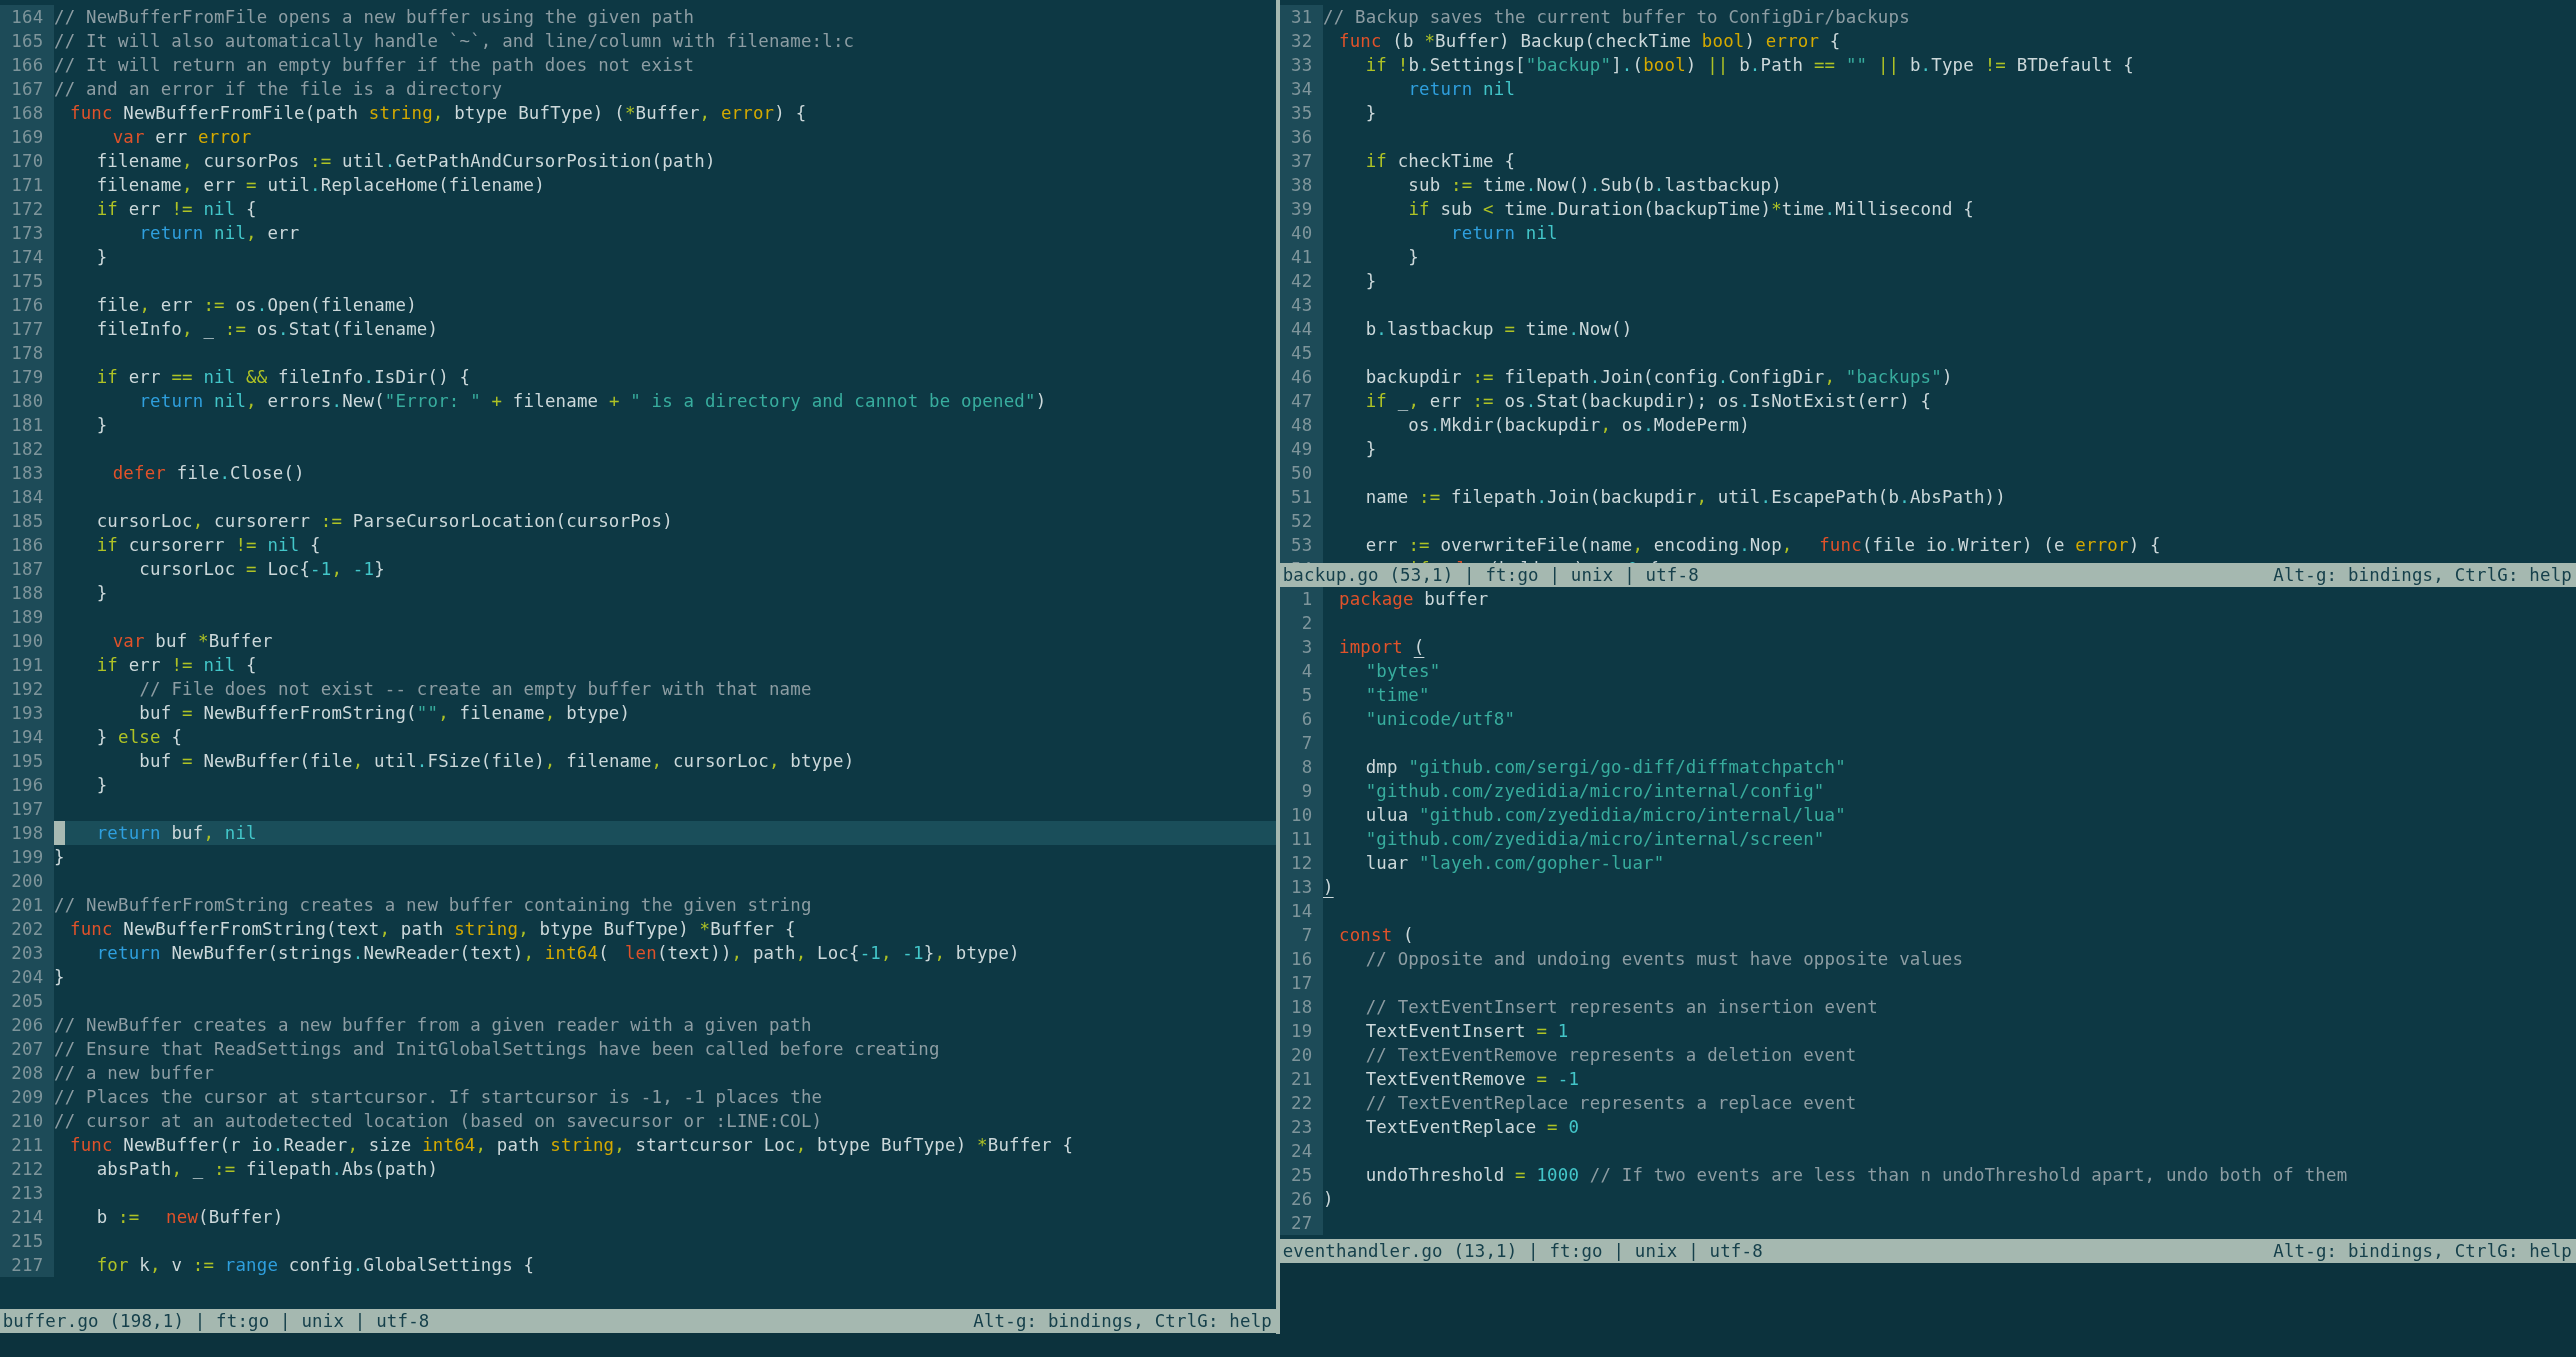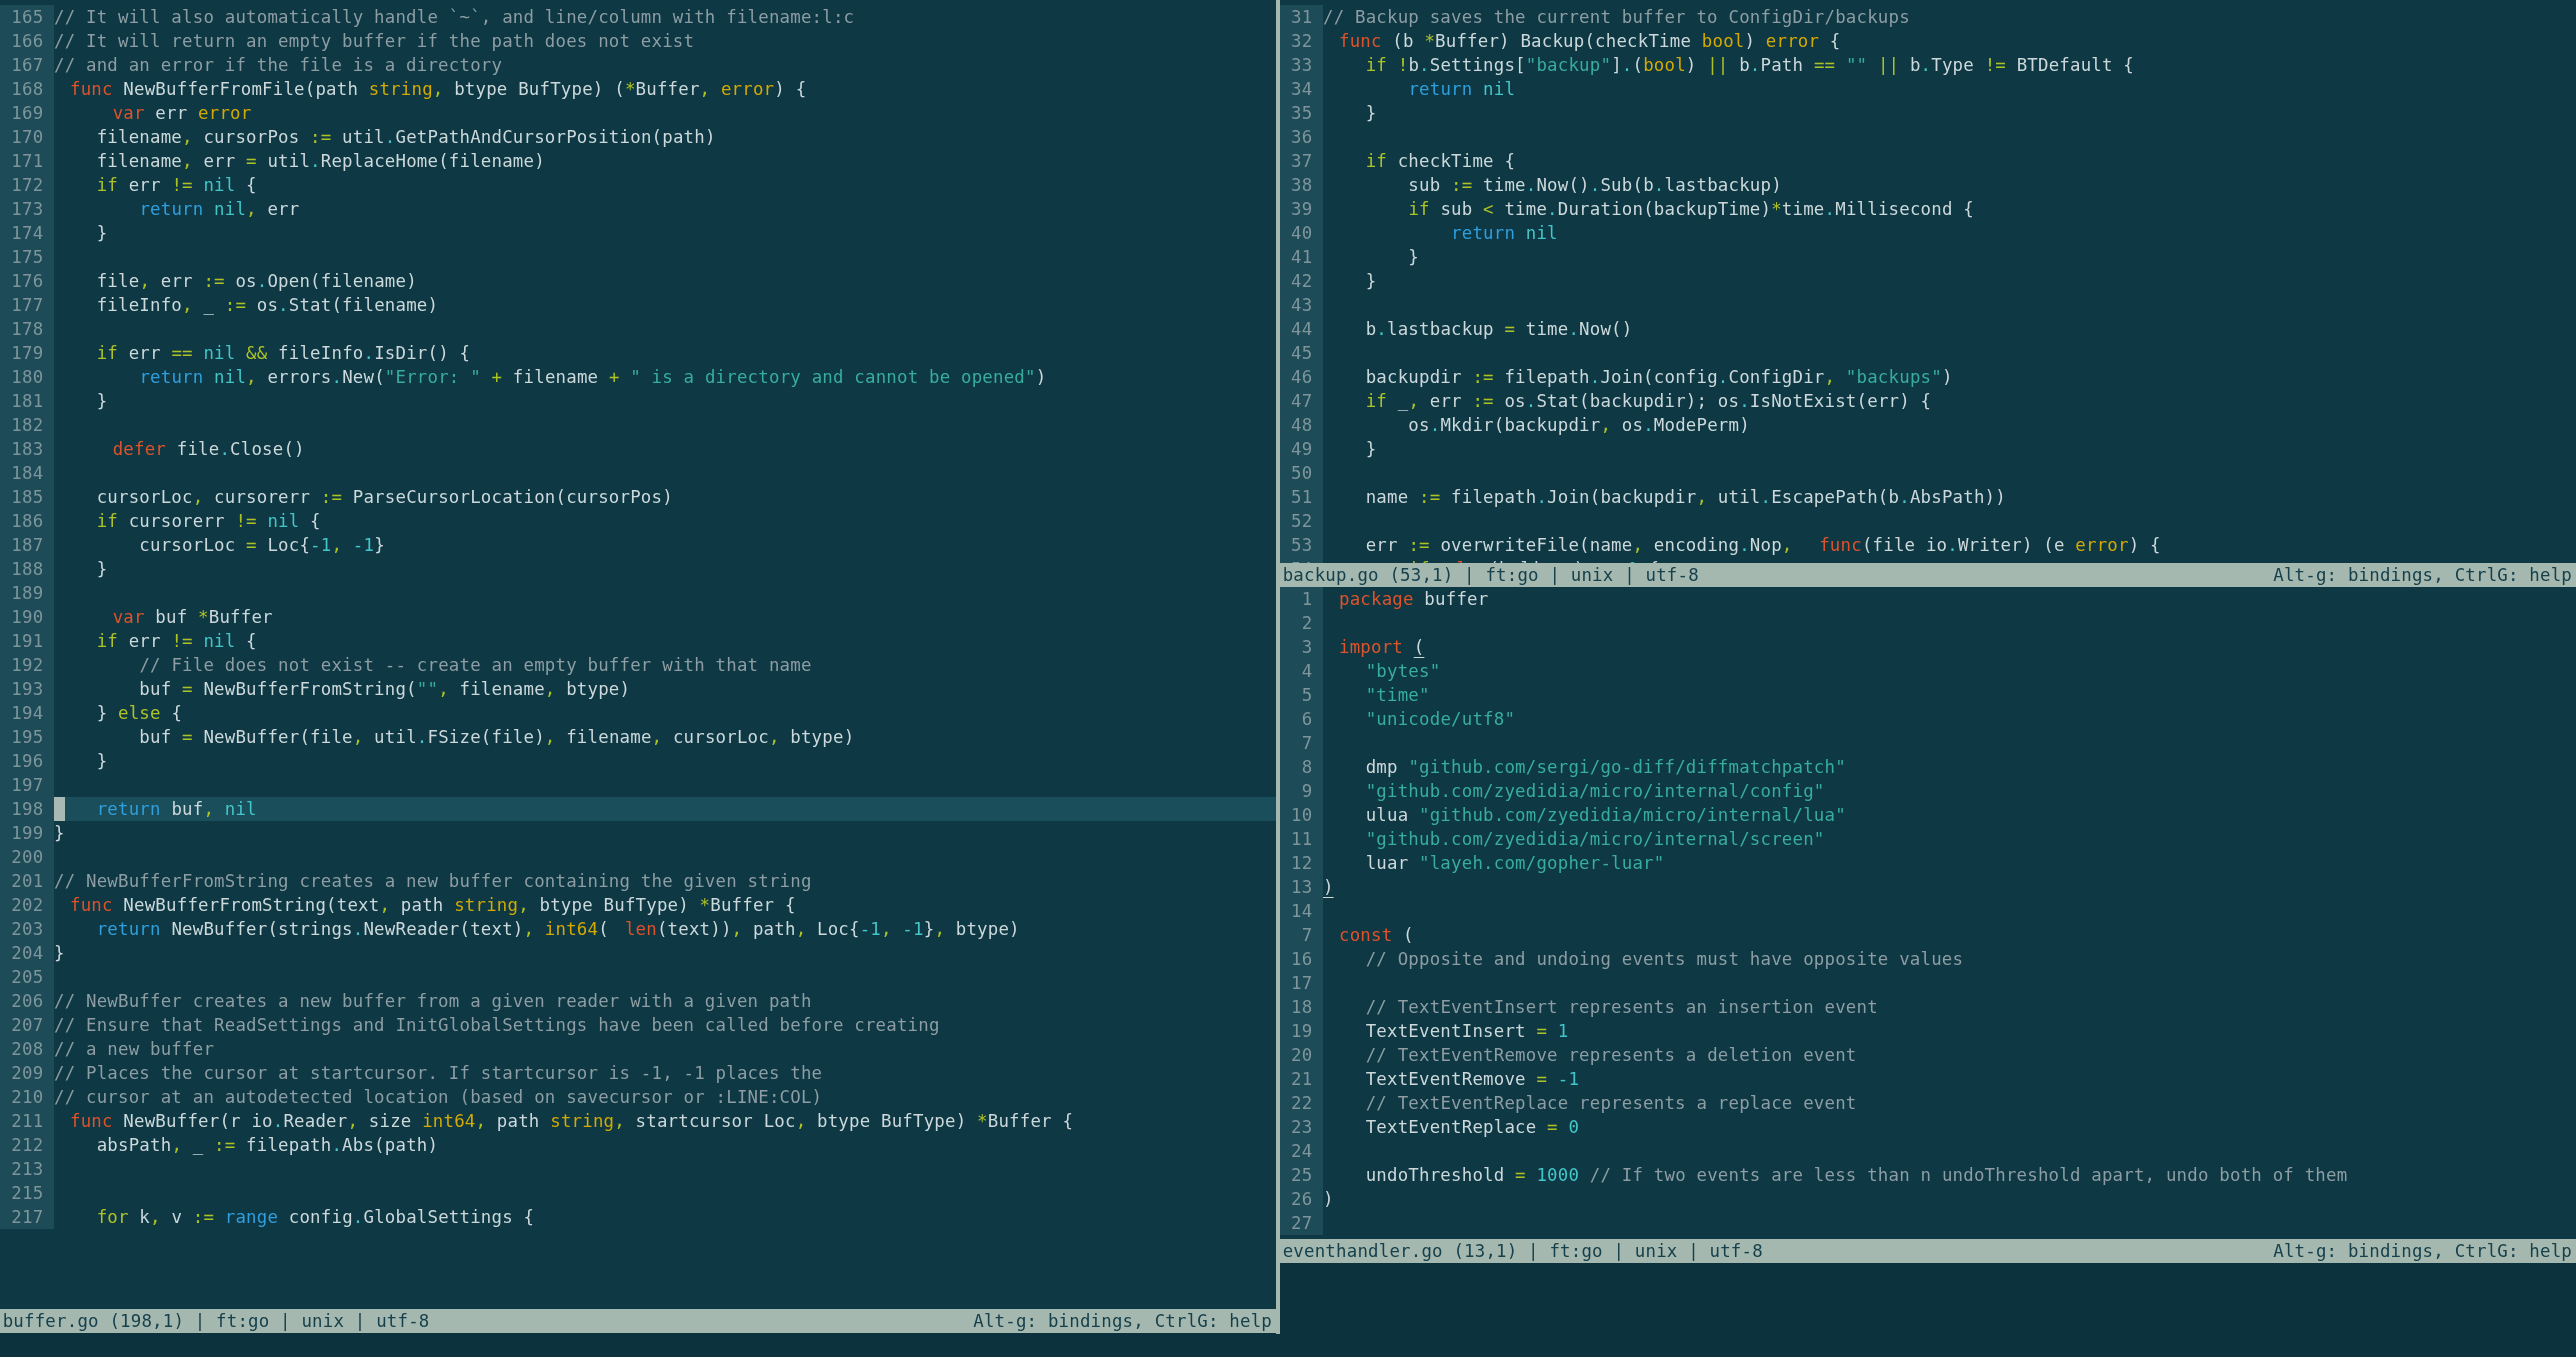"164" div.row { html: none -> <div> <span>164</span> <span><span>// NewBufferFromFile opens a new buffer using the given path</span></span> </div> }
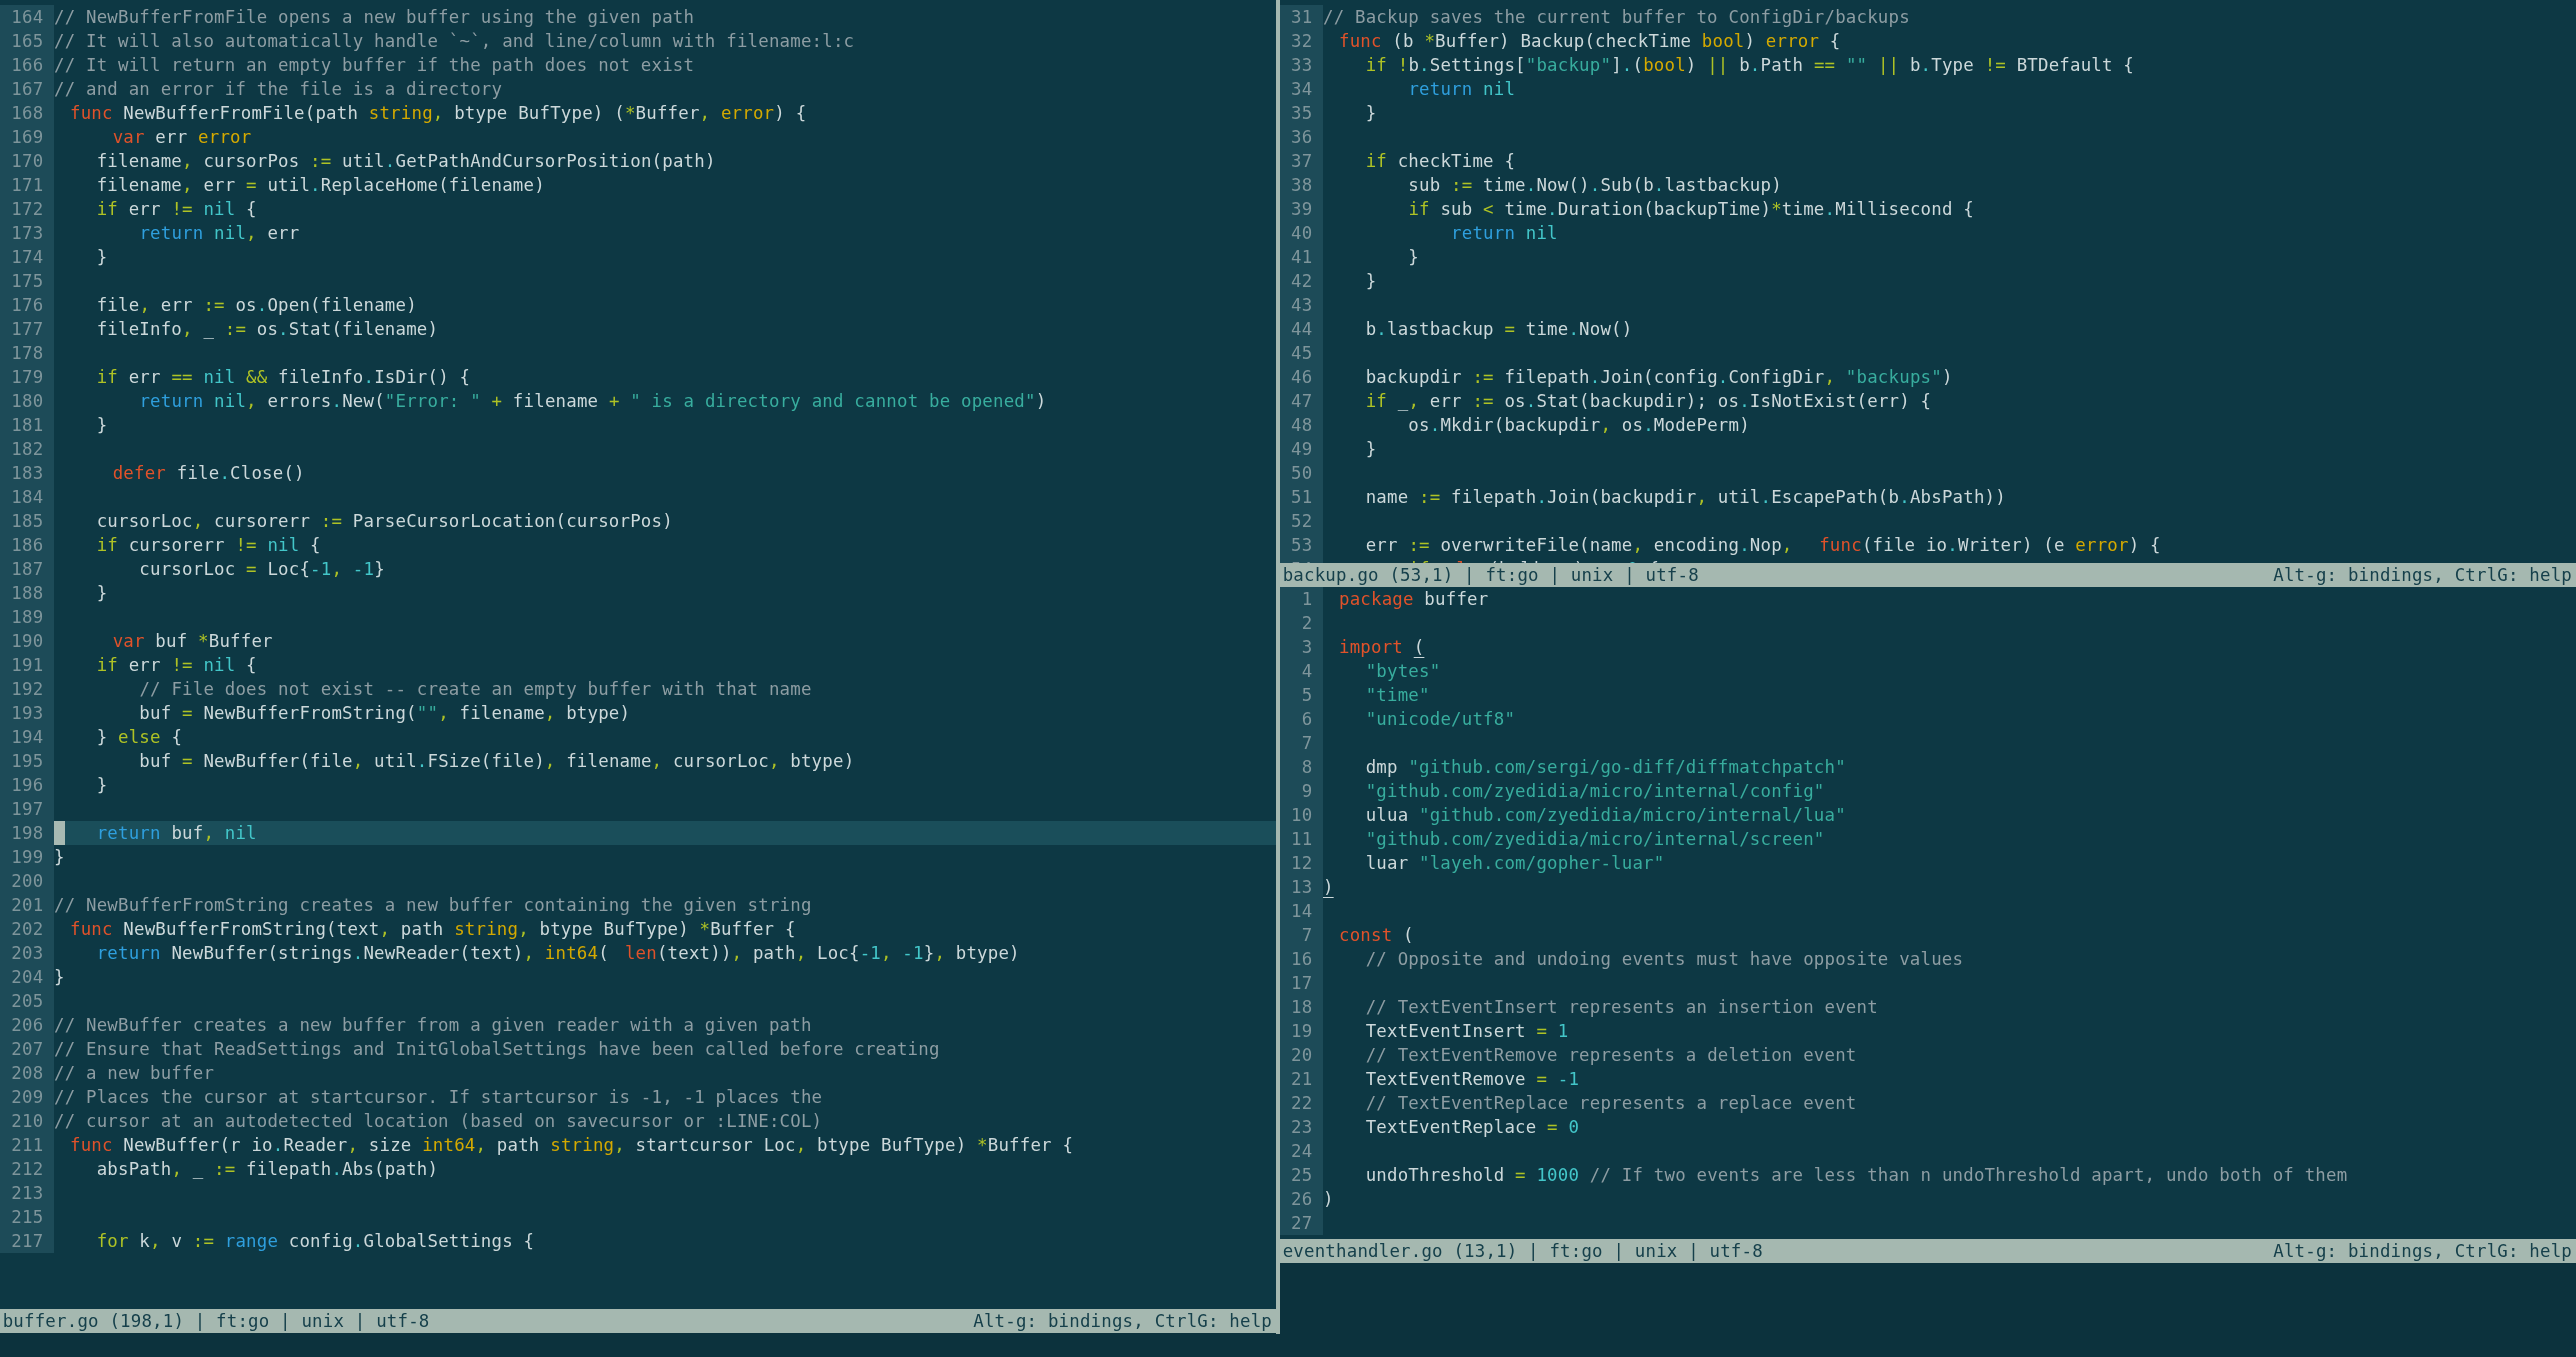"214" div.row { html: none -> <div> <span>214</span> <span><span> b </span><span>:=</span><span> </span><span>new</span><span>(Buffer)</span></span> </div> }
